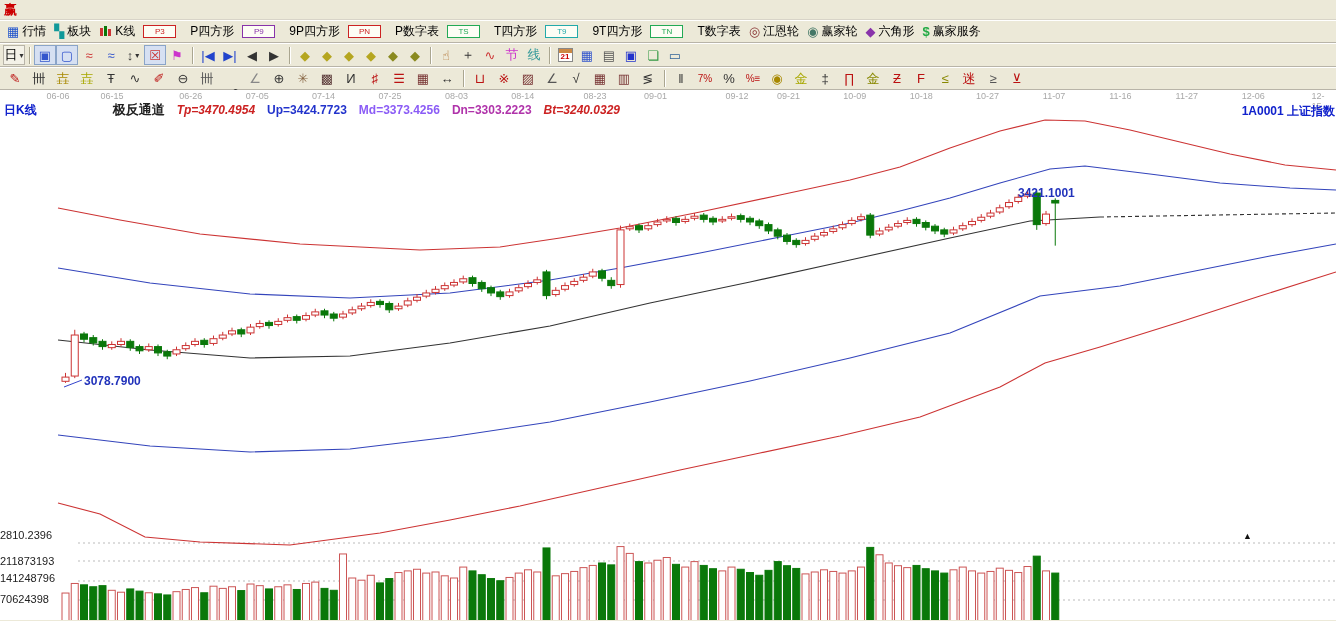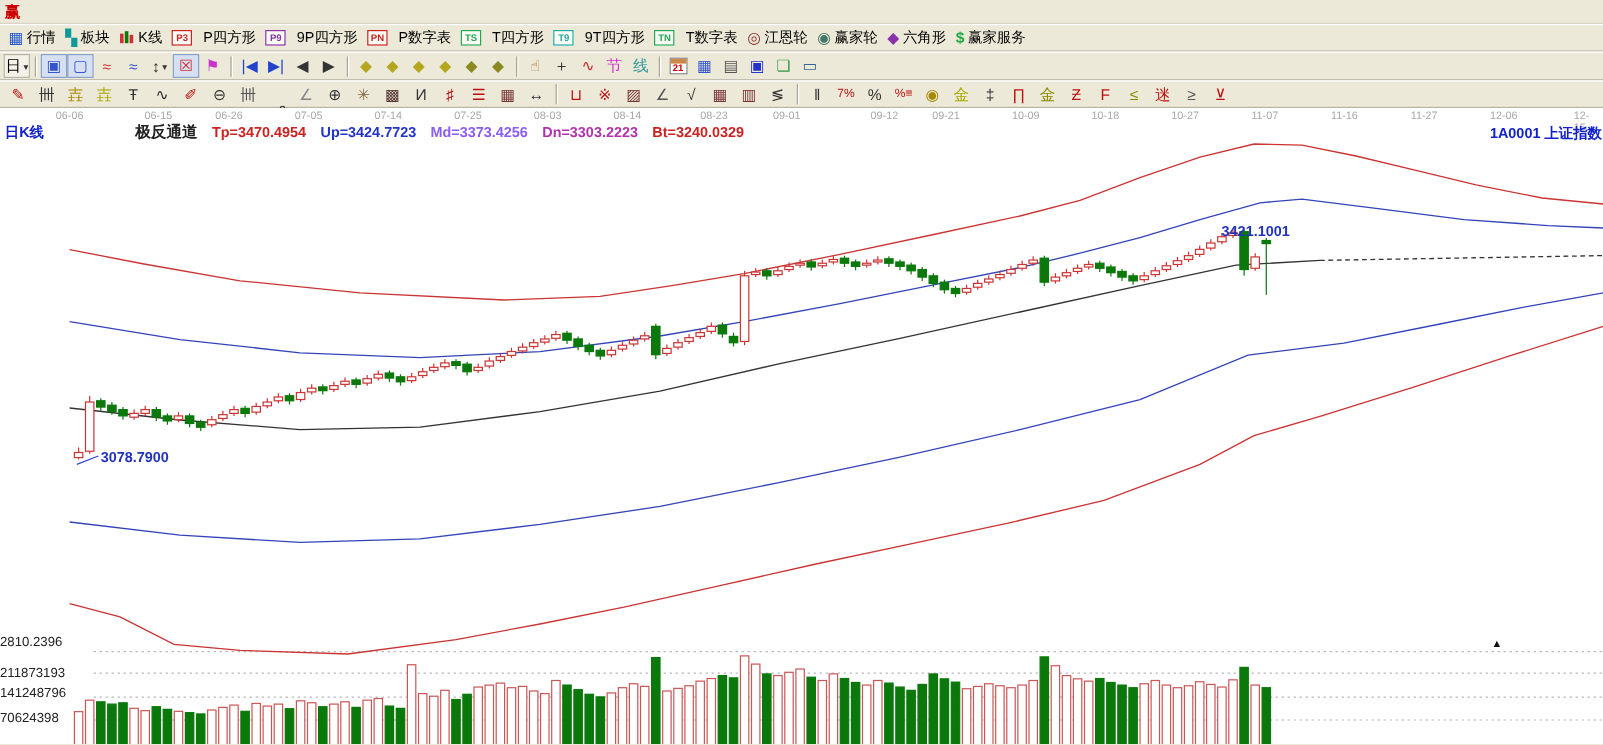"P3" .licon { font-weight: bold -> normal; margin-right: 9px -> 14px; width: 17px -> 33px }
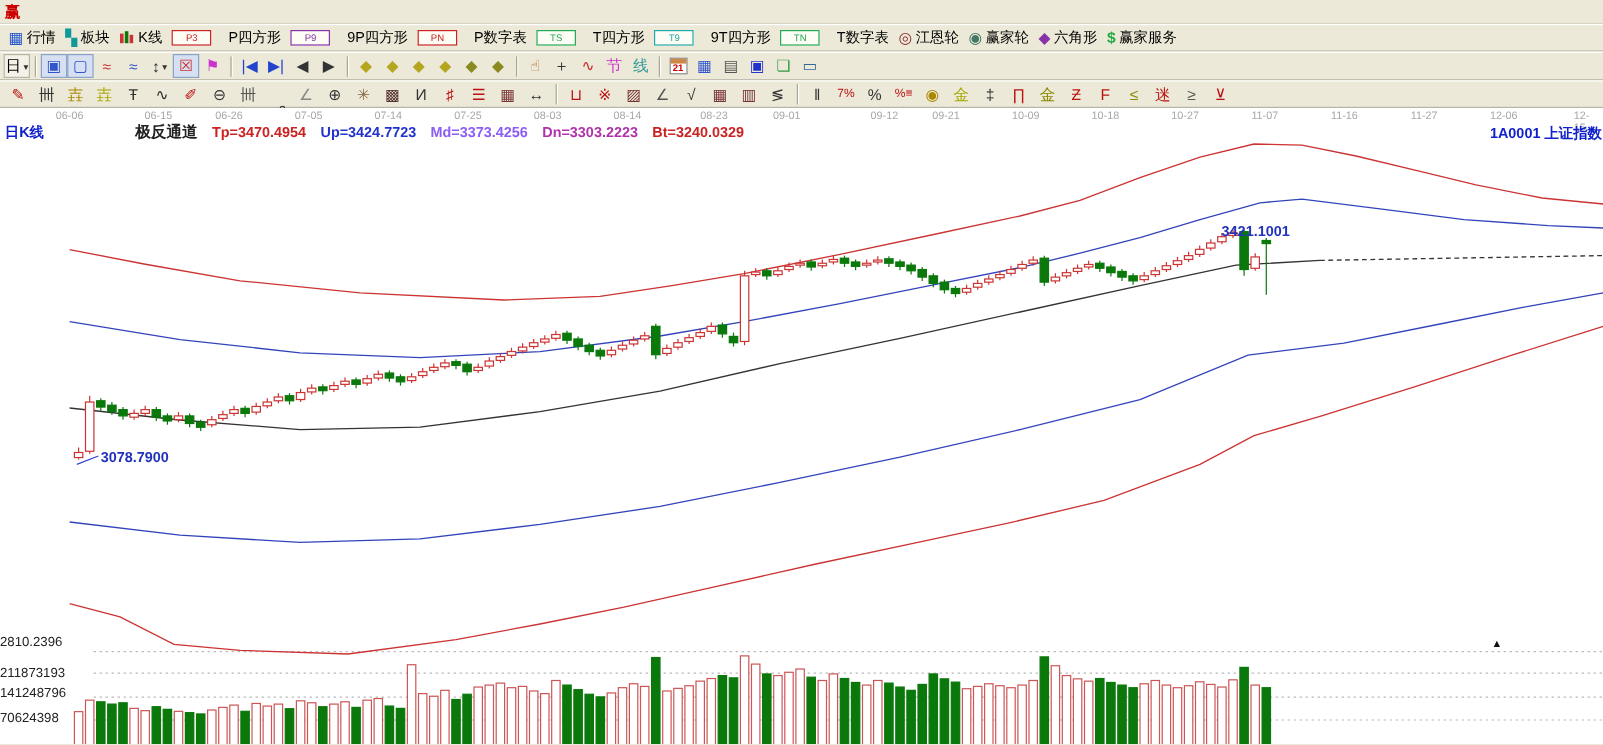"06-15" span { left: 132px -> 112px }
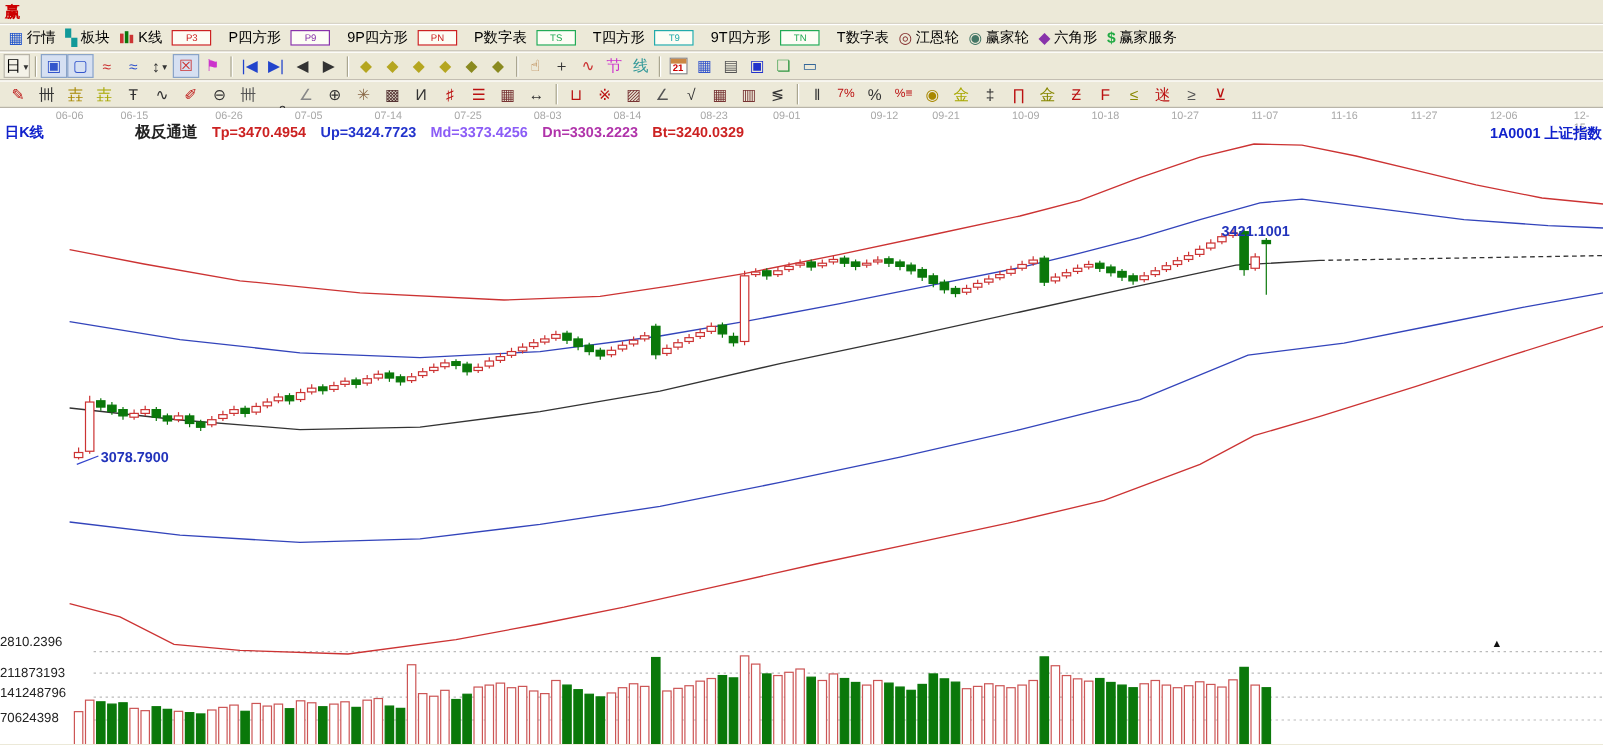"Tp=3470.4954" .tp,.bt { font-style: none -> italic }
